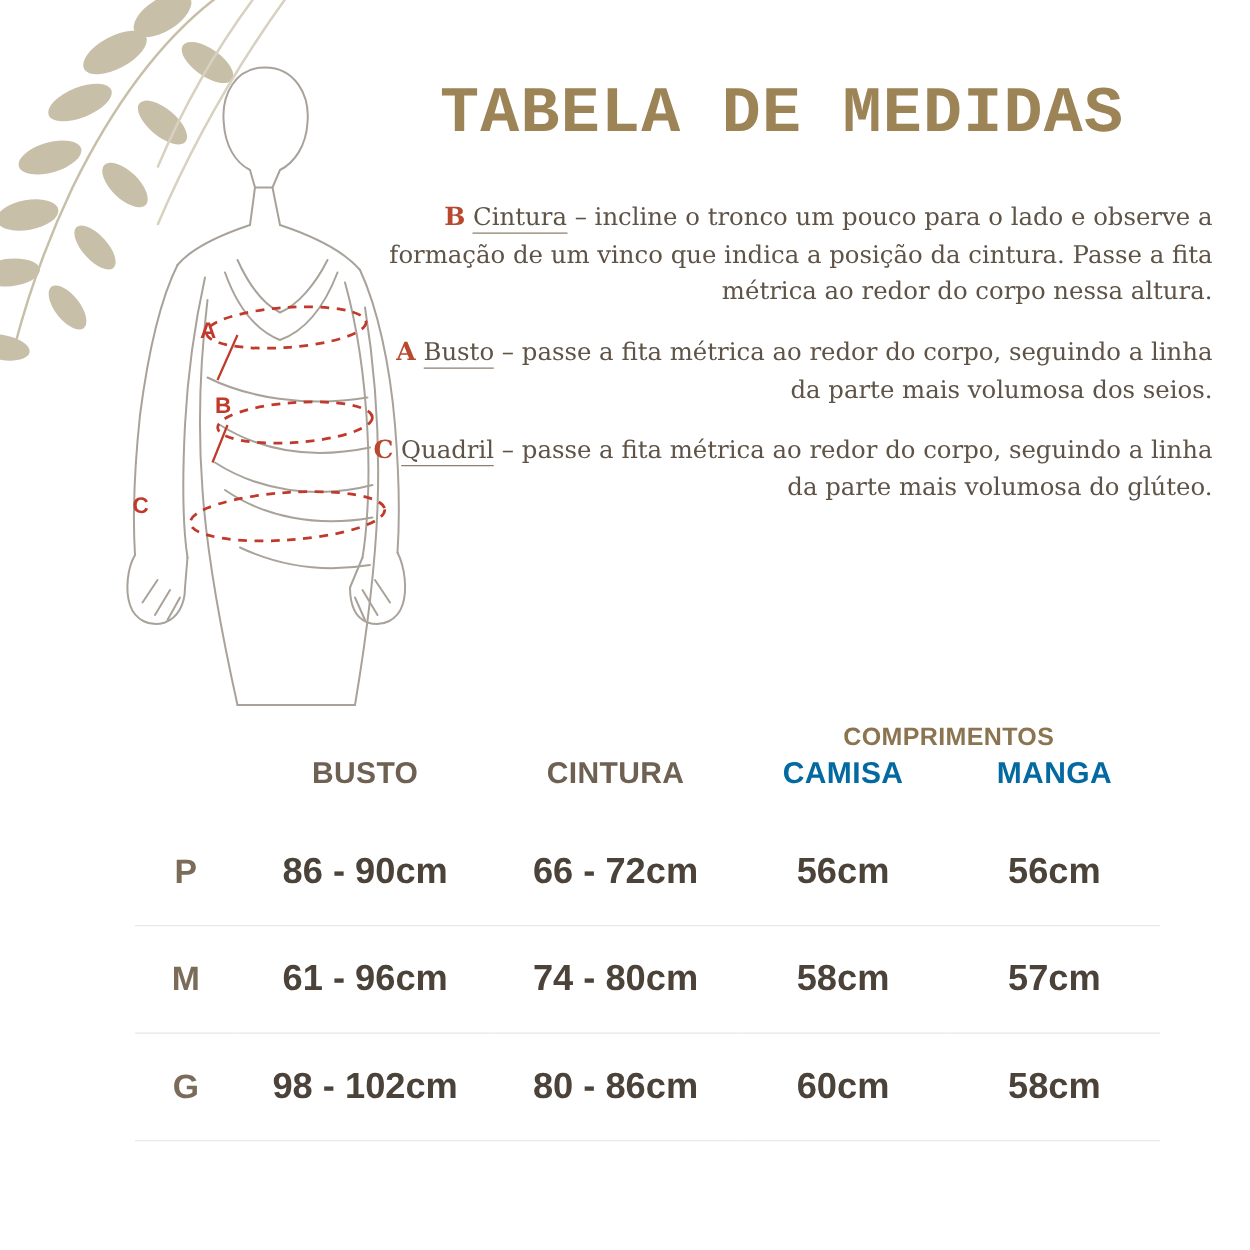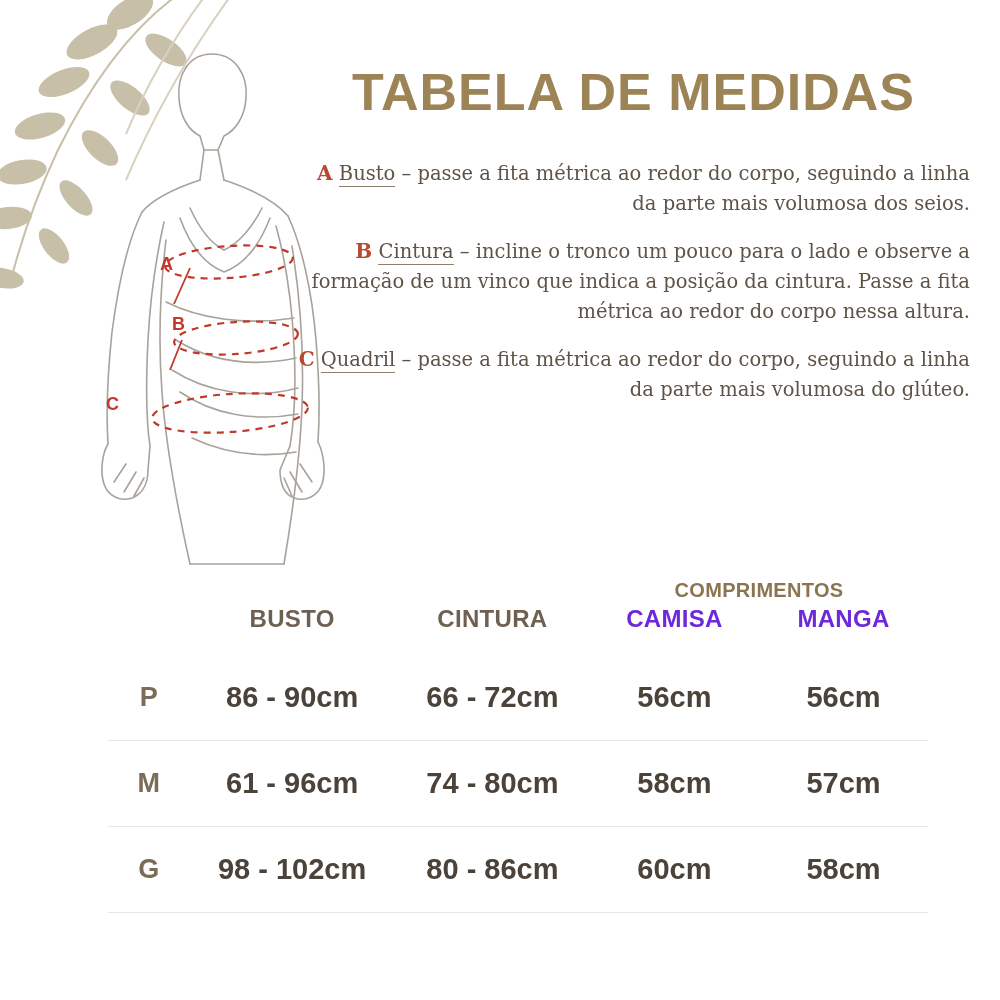"TABELA DE MEDIDAS" .title { font-family: Liberation Sans, sans-serif -> Liberation Mono, monospace }
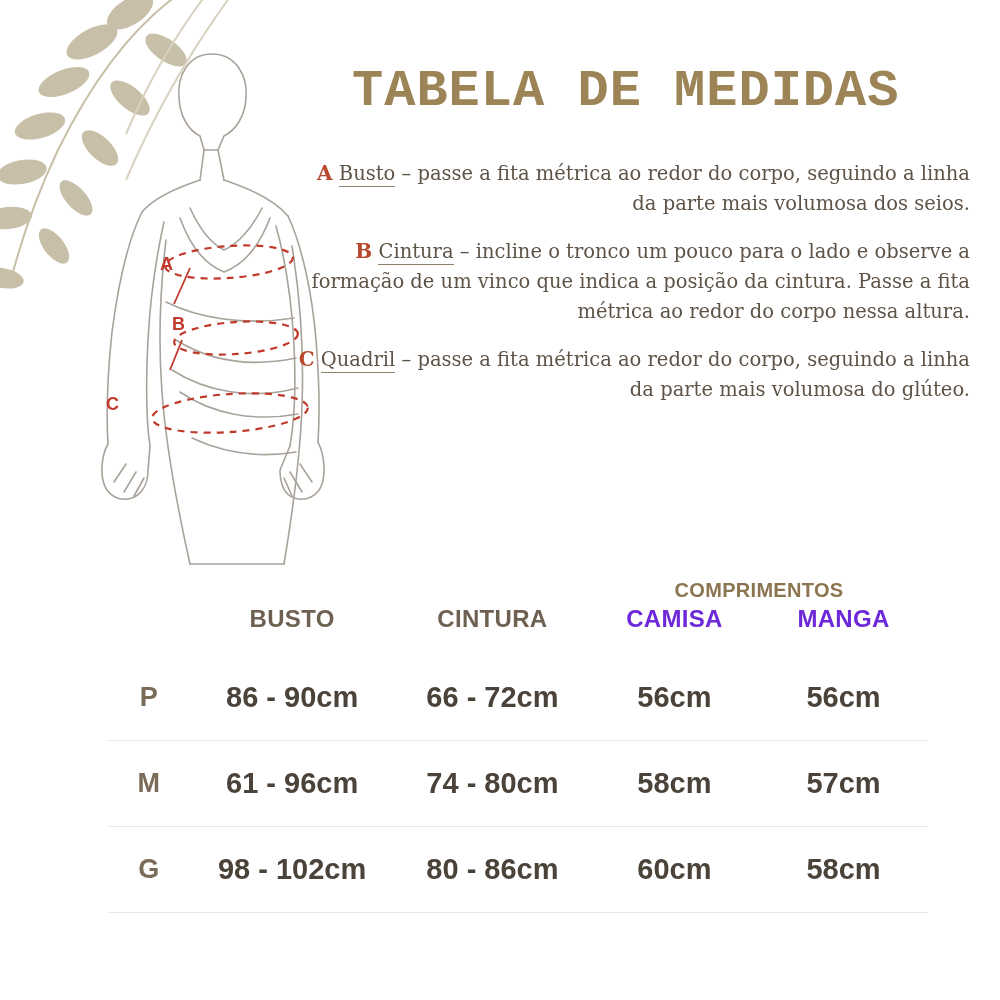"A Busto – passe a" div.para { order: before "B Cintura – incline o" -> after "B Cintura – incline o" }
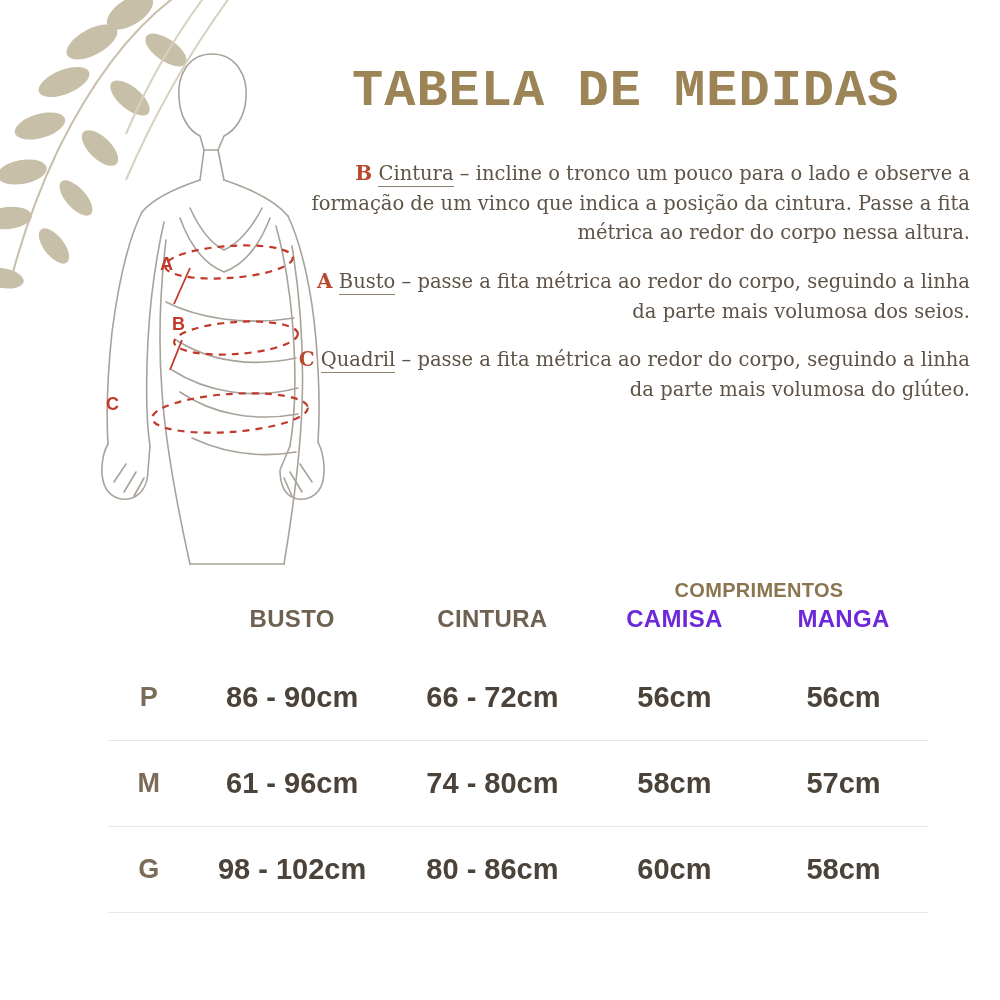"CAMISA" .col-head.gold { color: #6d28d9 -> #0369a1 }
